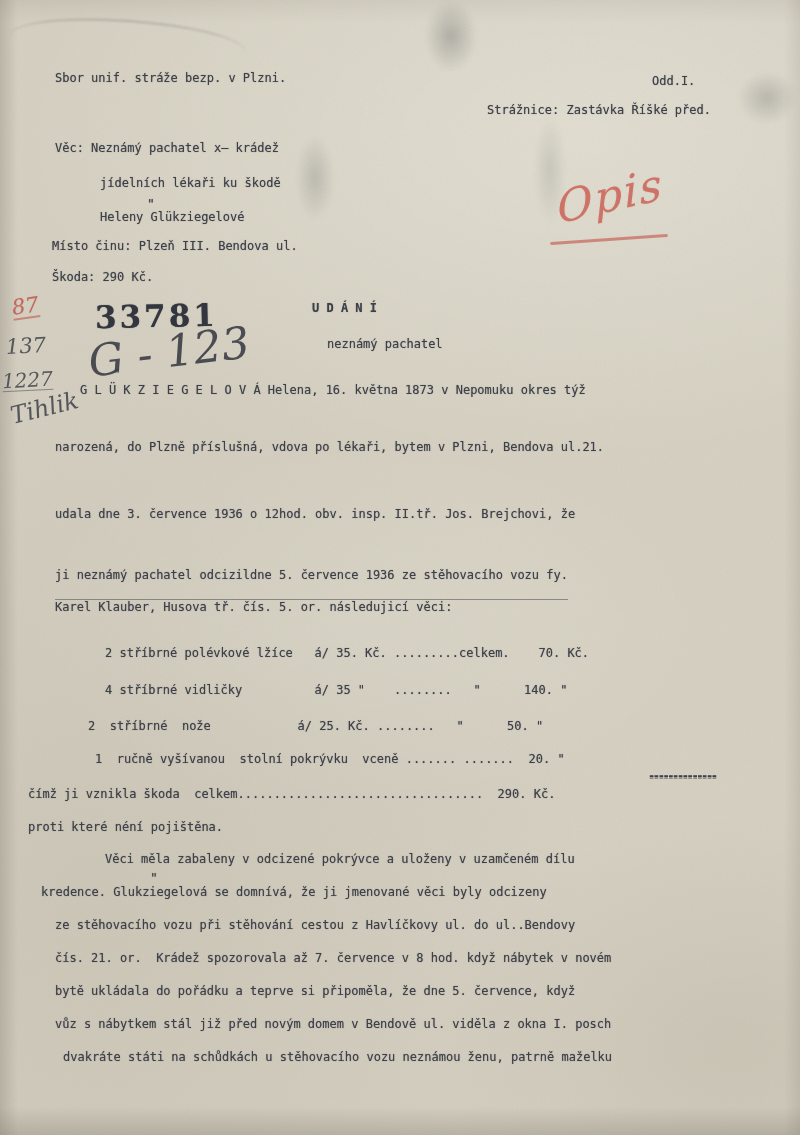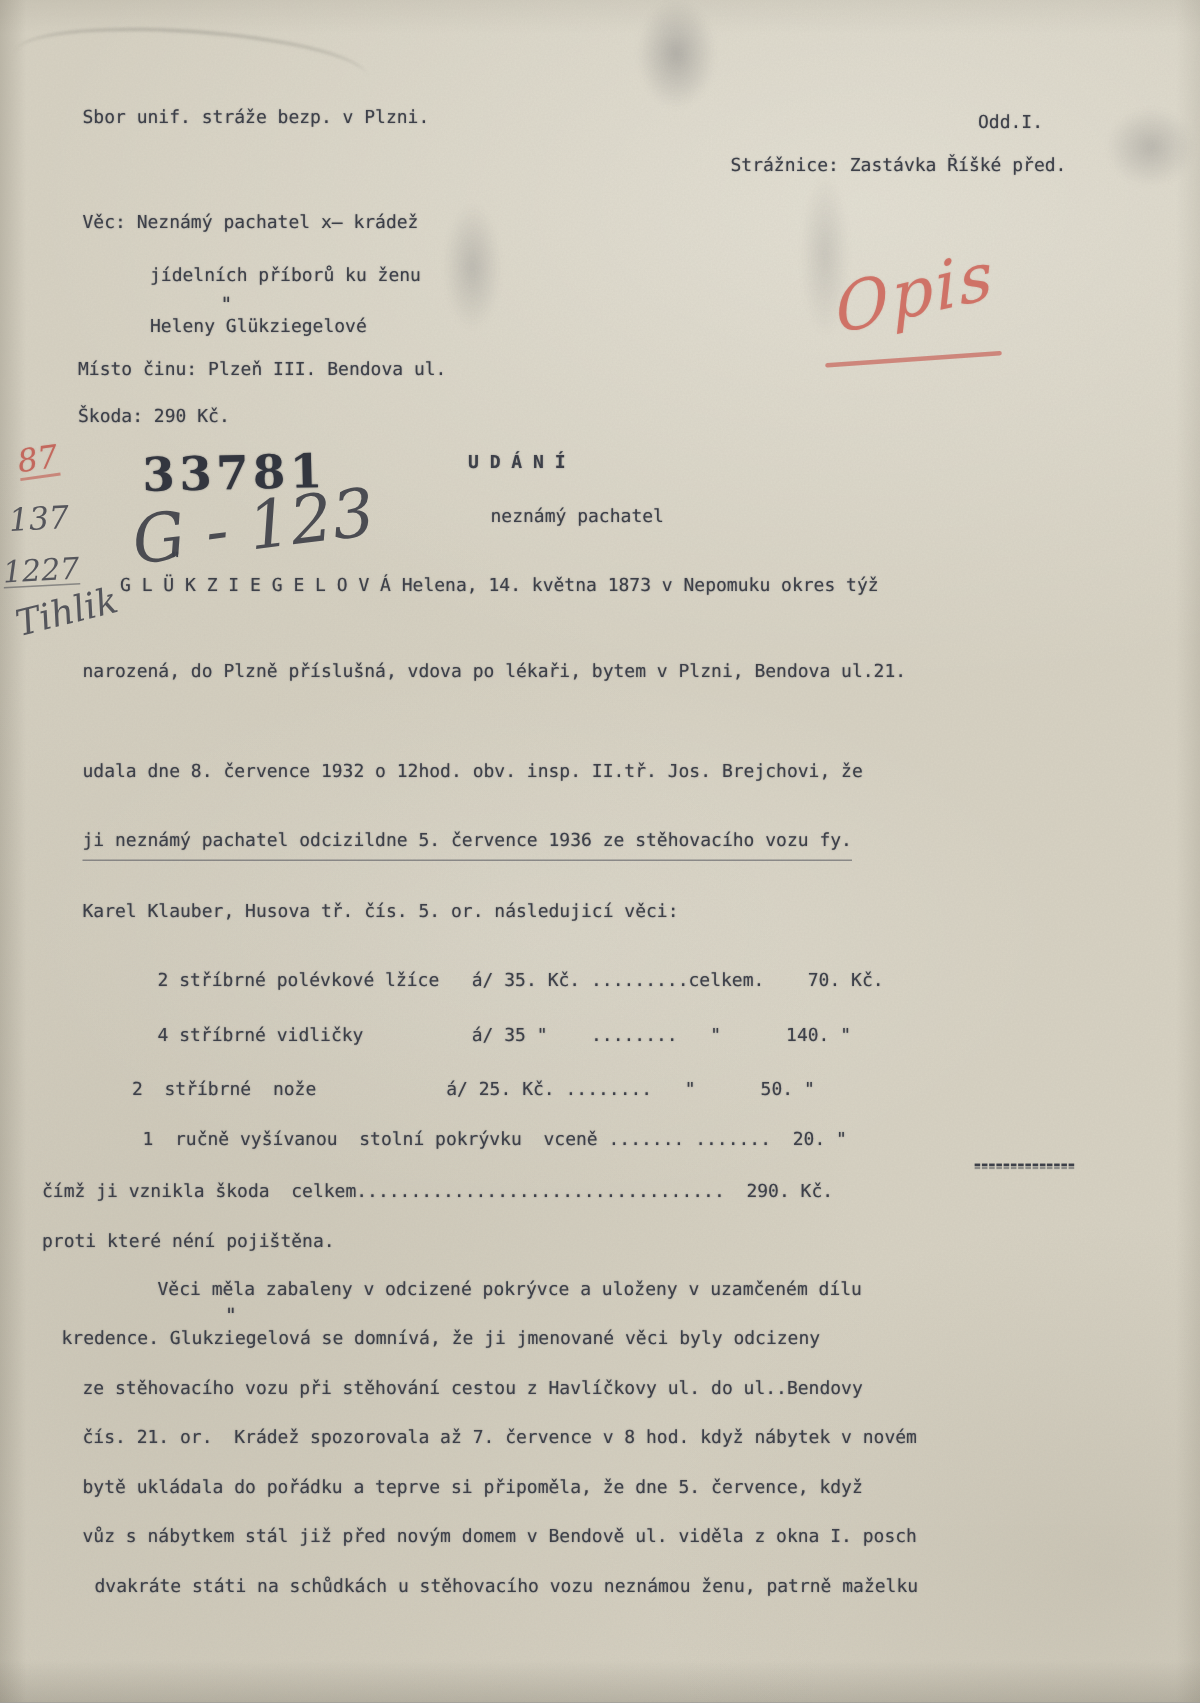"jídelních příborů ku ženu" span.t { text: příborů ku ženu -> lékaři ku škodě }
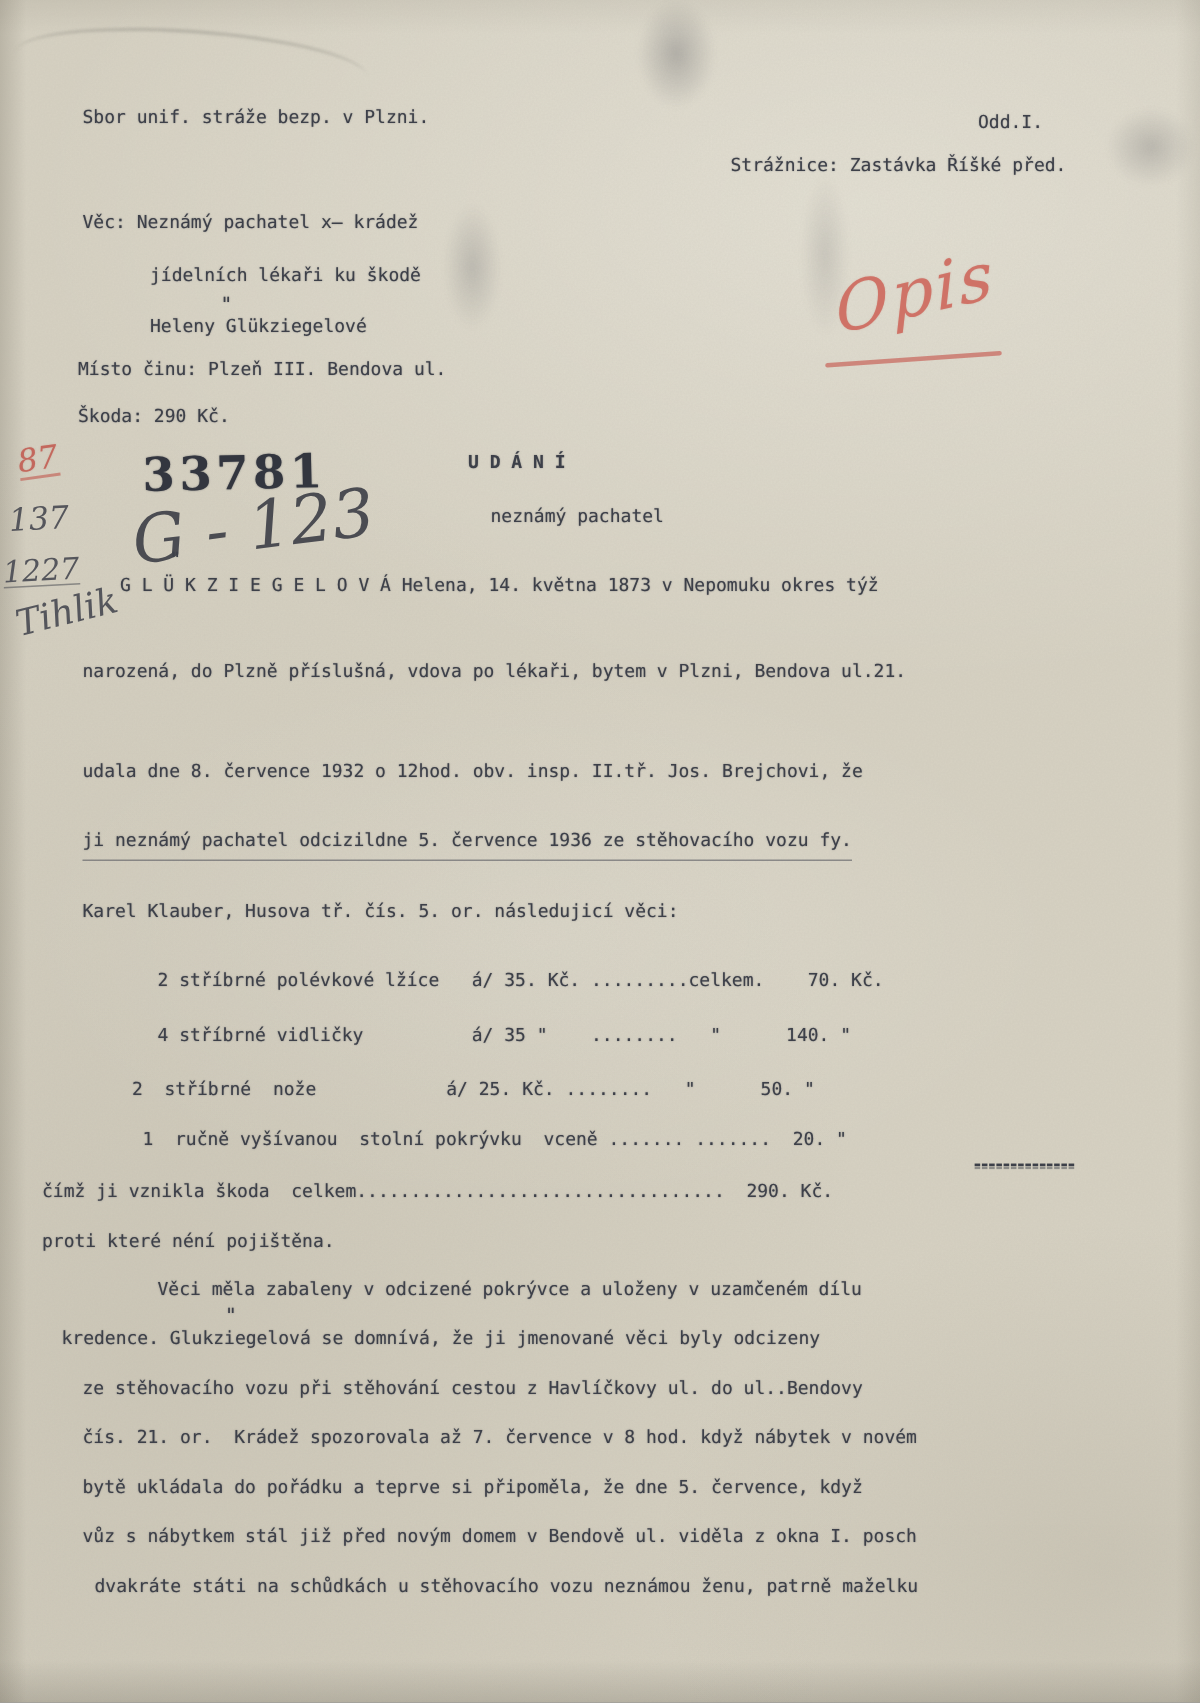"G L Ü K Z" span.t { text: 14 -> 16 }
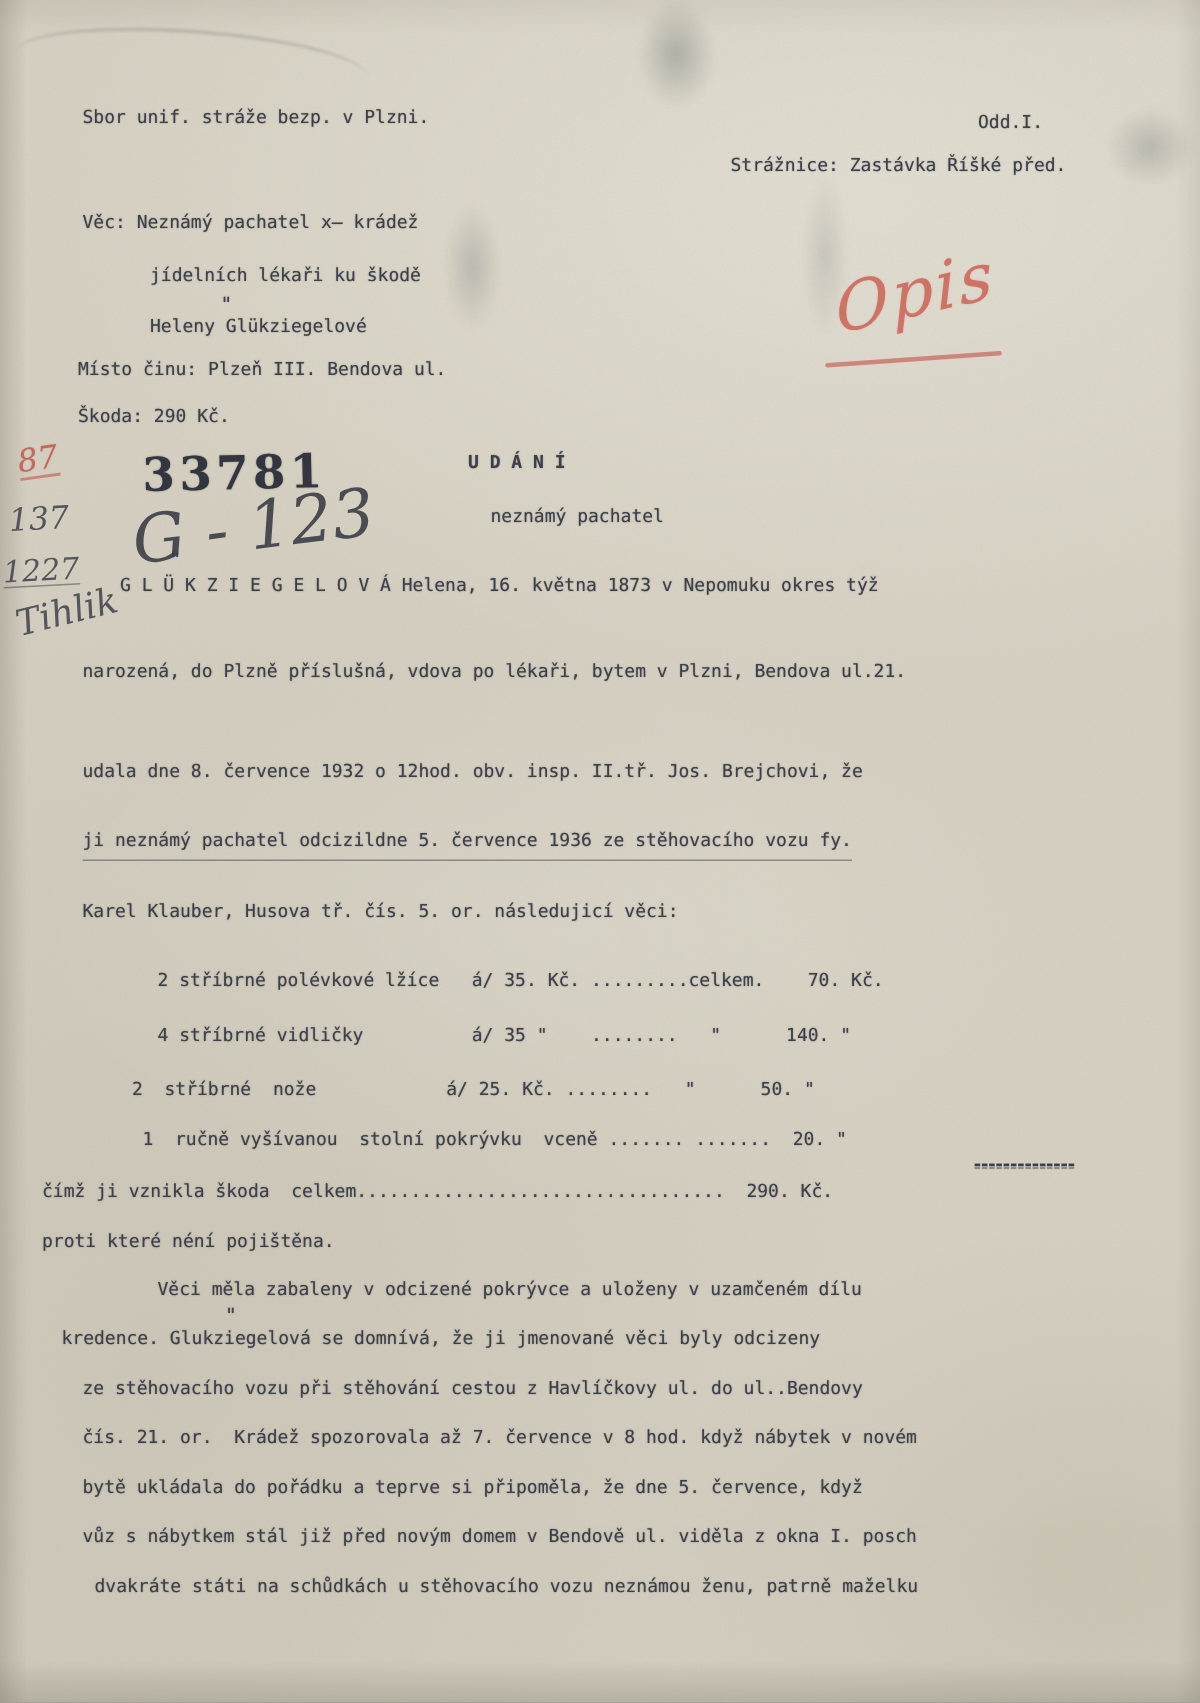"udala dne 8. července 1932" span.t { text: 8. července 1932 -> 3. července 1936 }
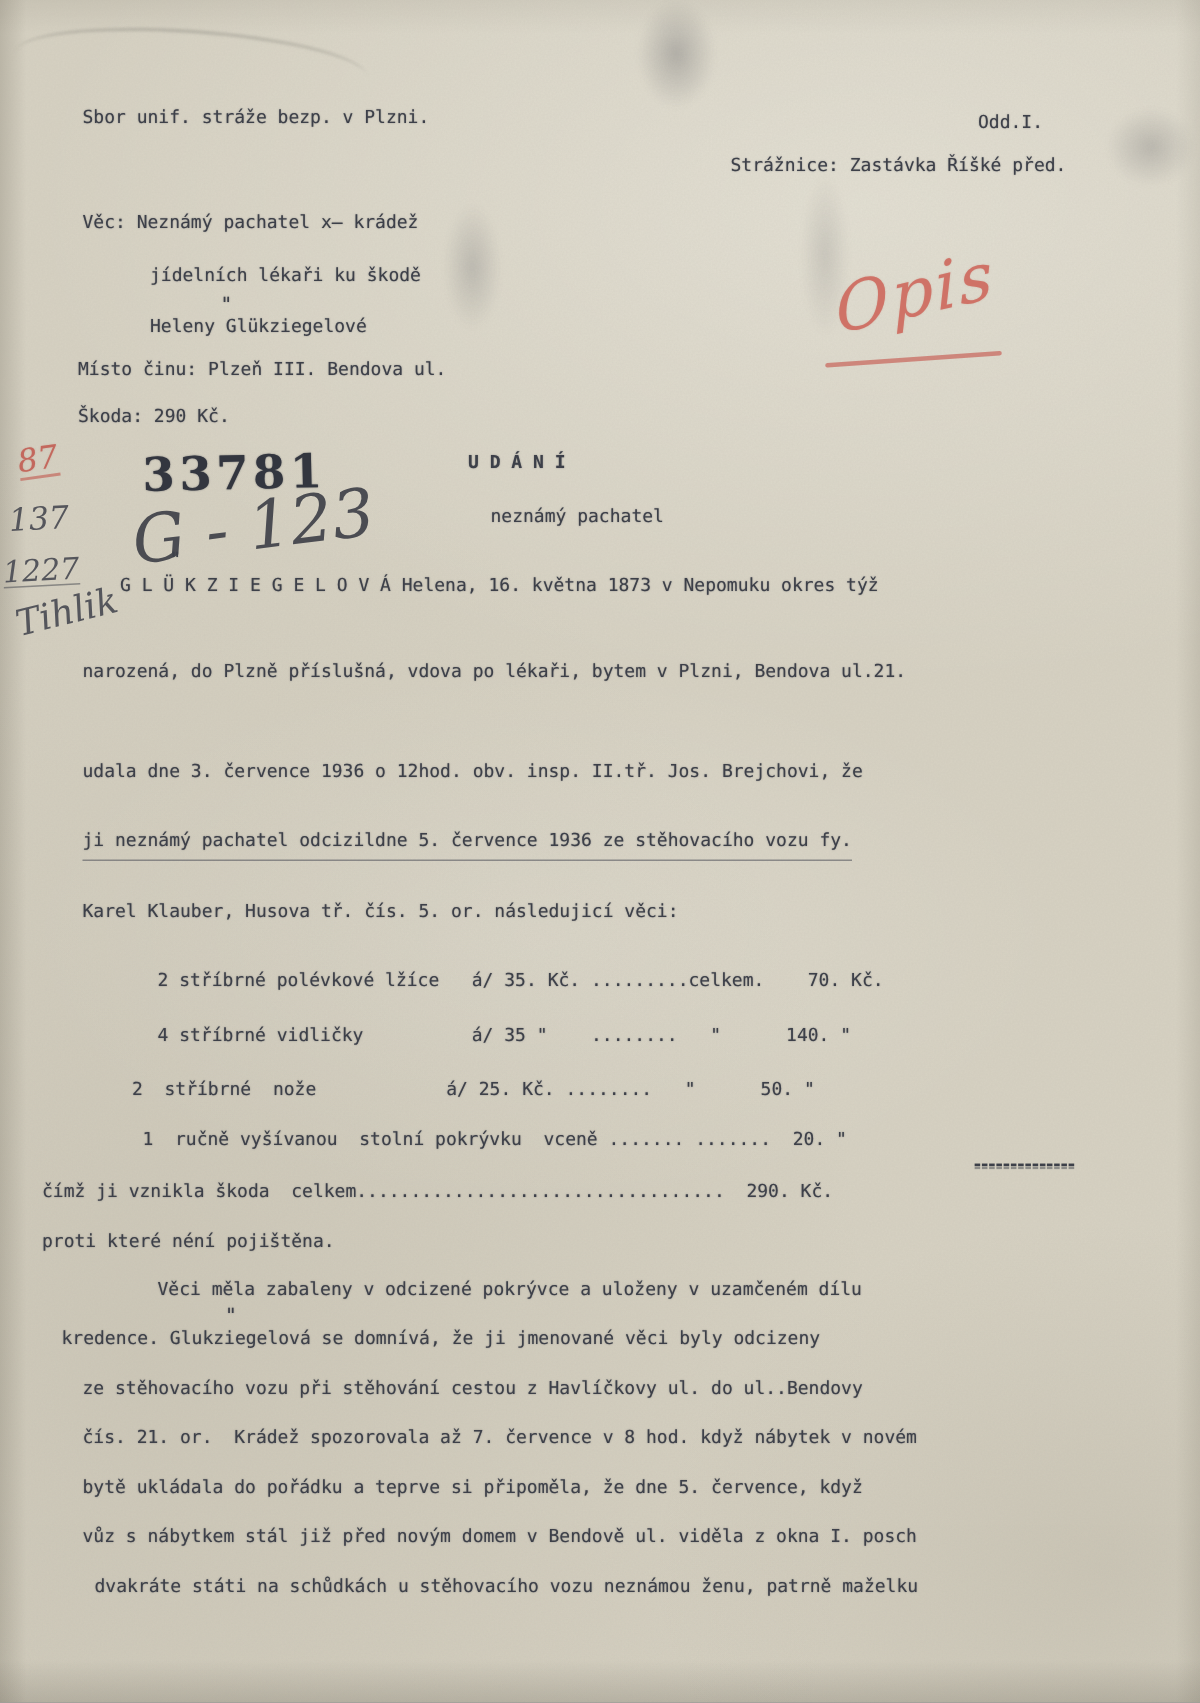"ji neznámý pachatel odcizildne 5." .uline { margin-top: none -> 15px; padding-bottom: 7px -> 18px }
